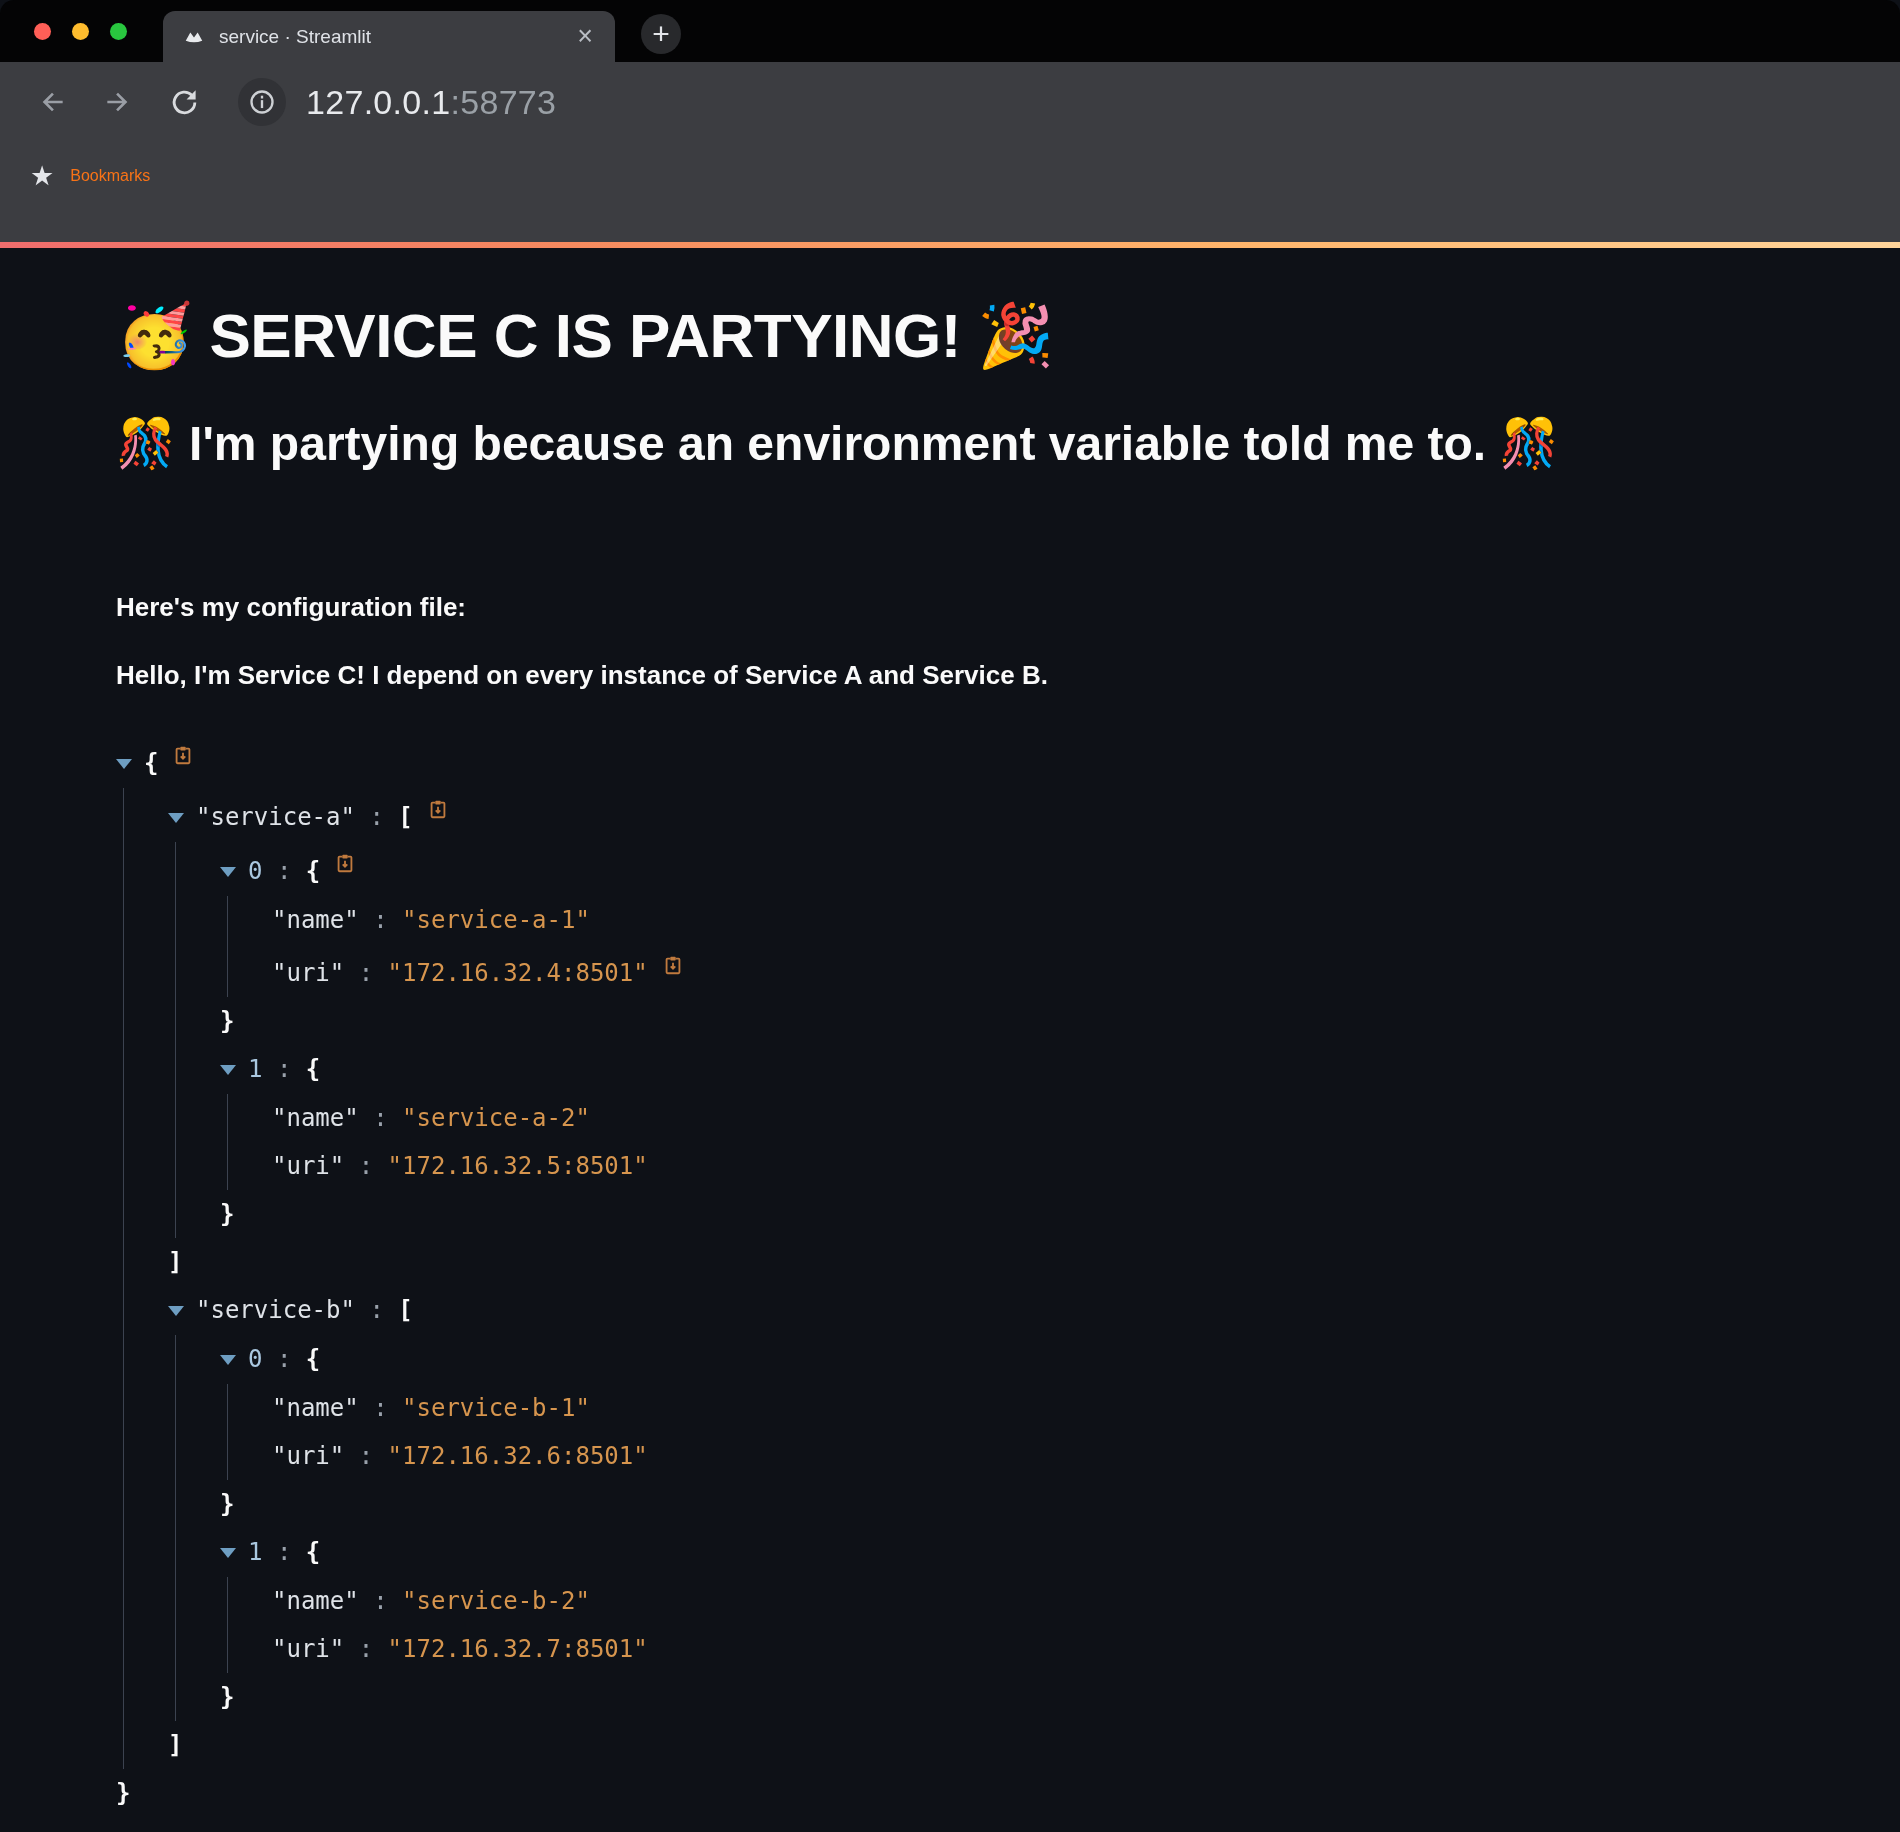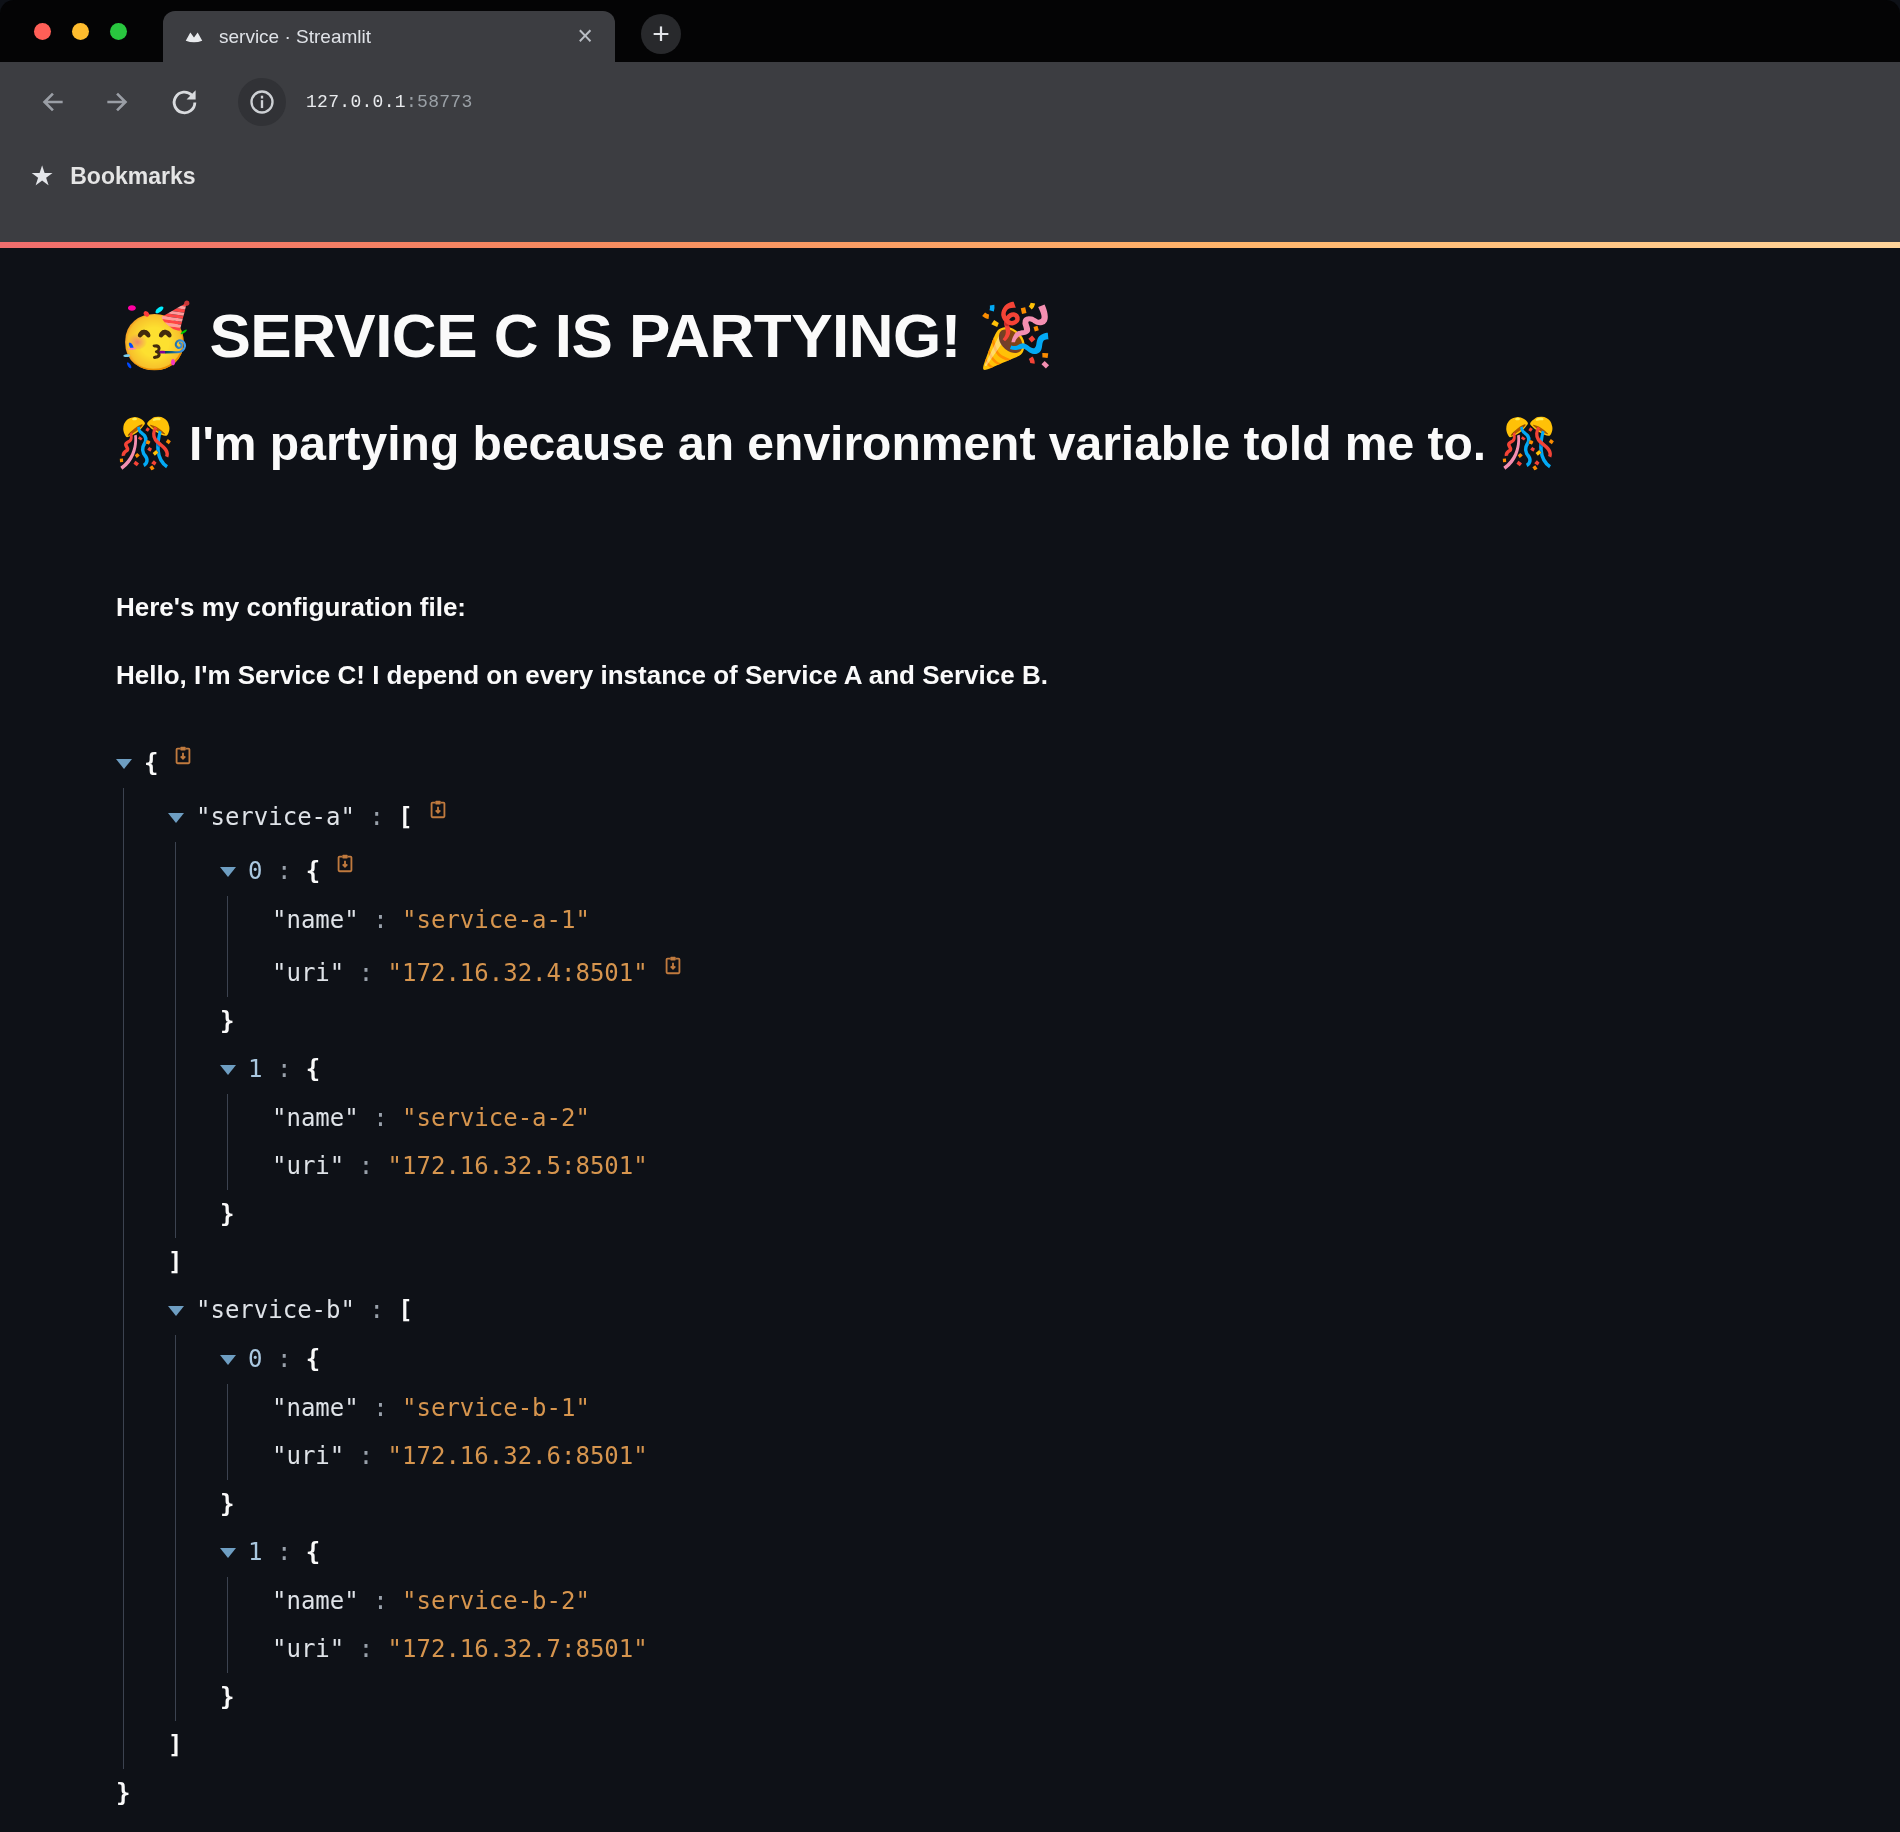"127.0.0.1:58773" .url-text { font-family: Liberation Mono, monospace -> none; font-size: 18px -> 34px }
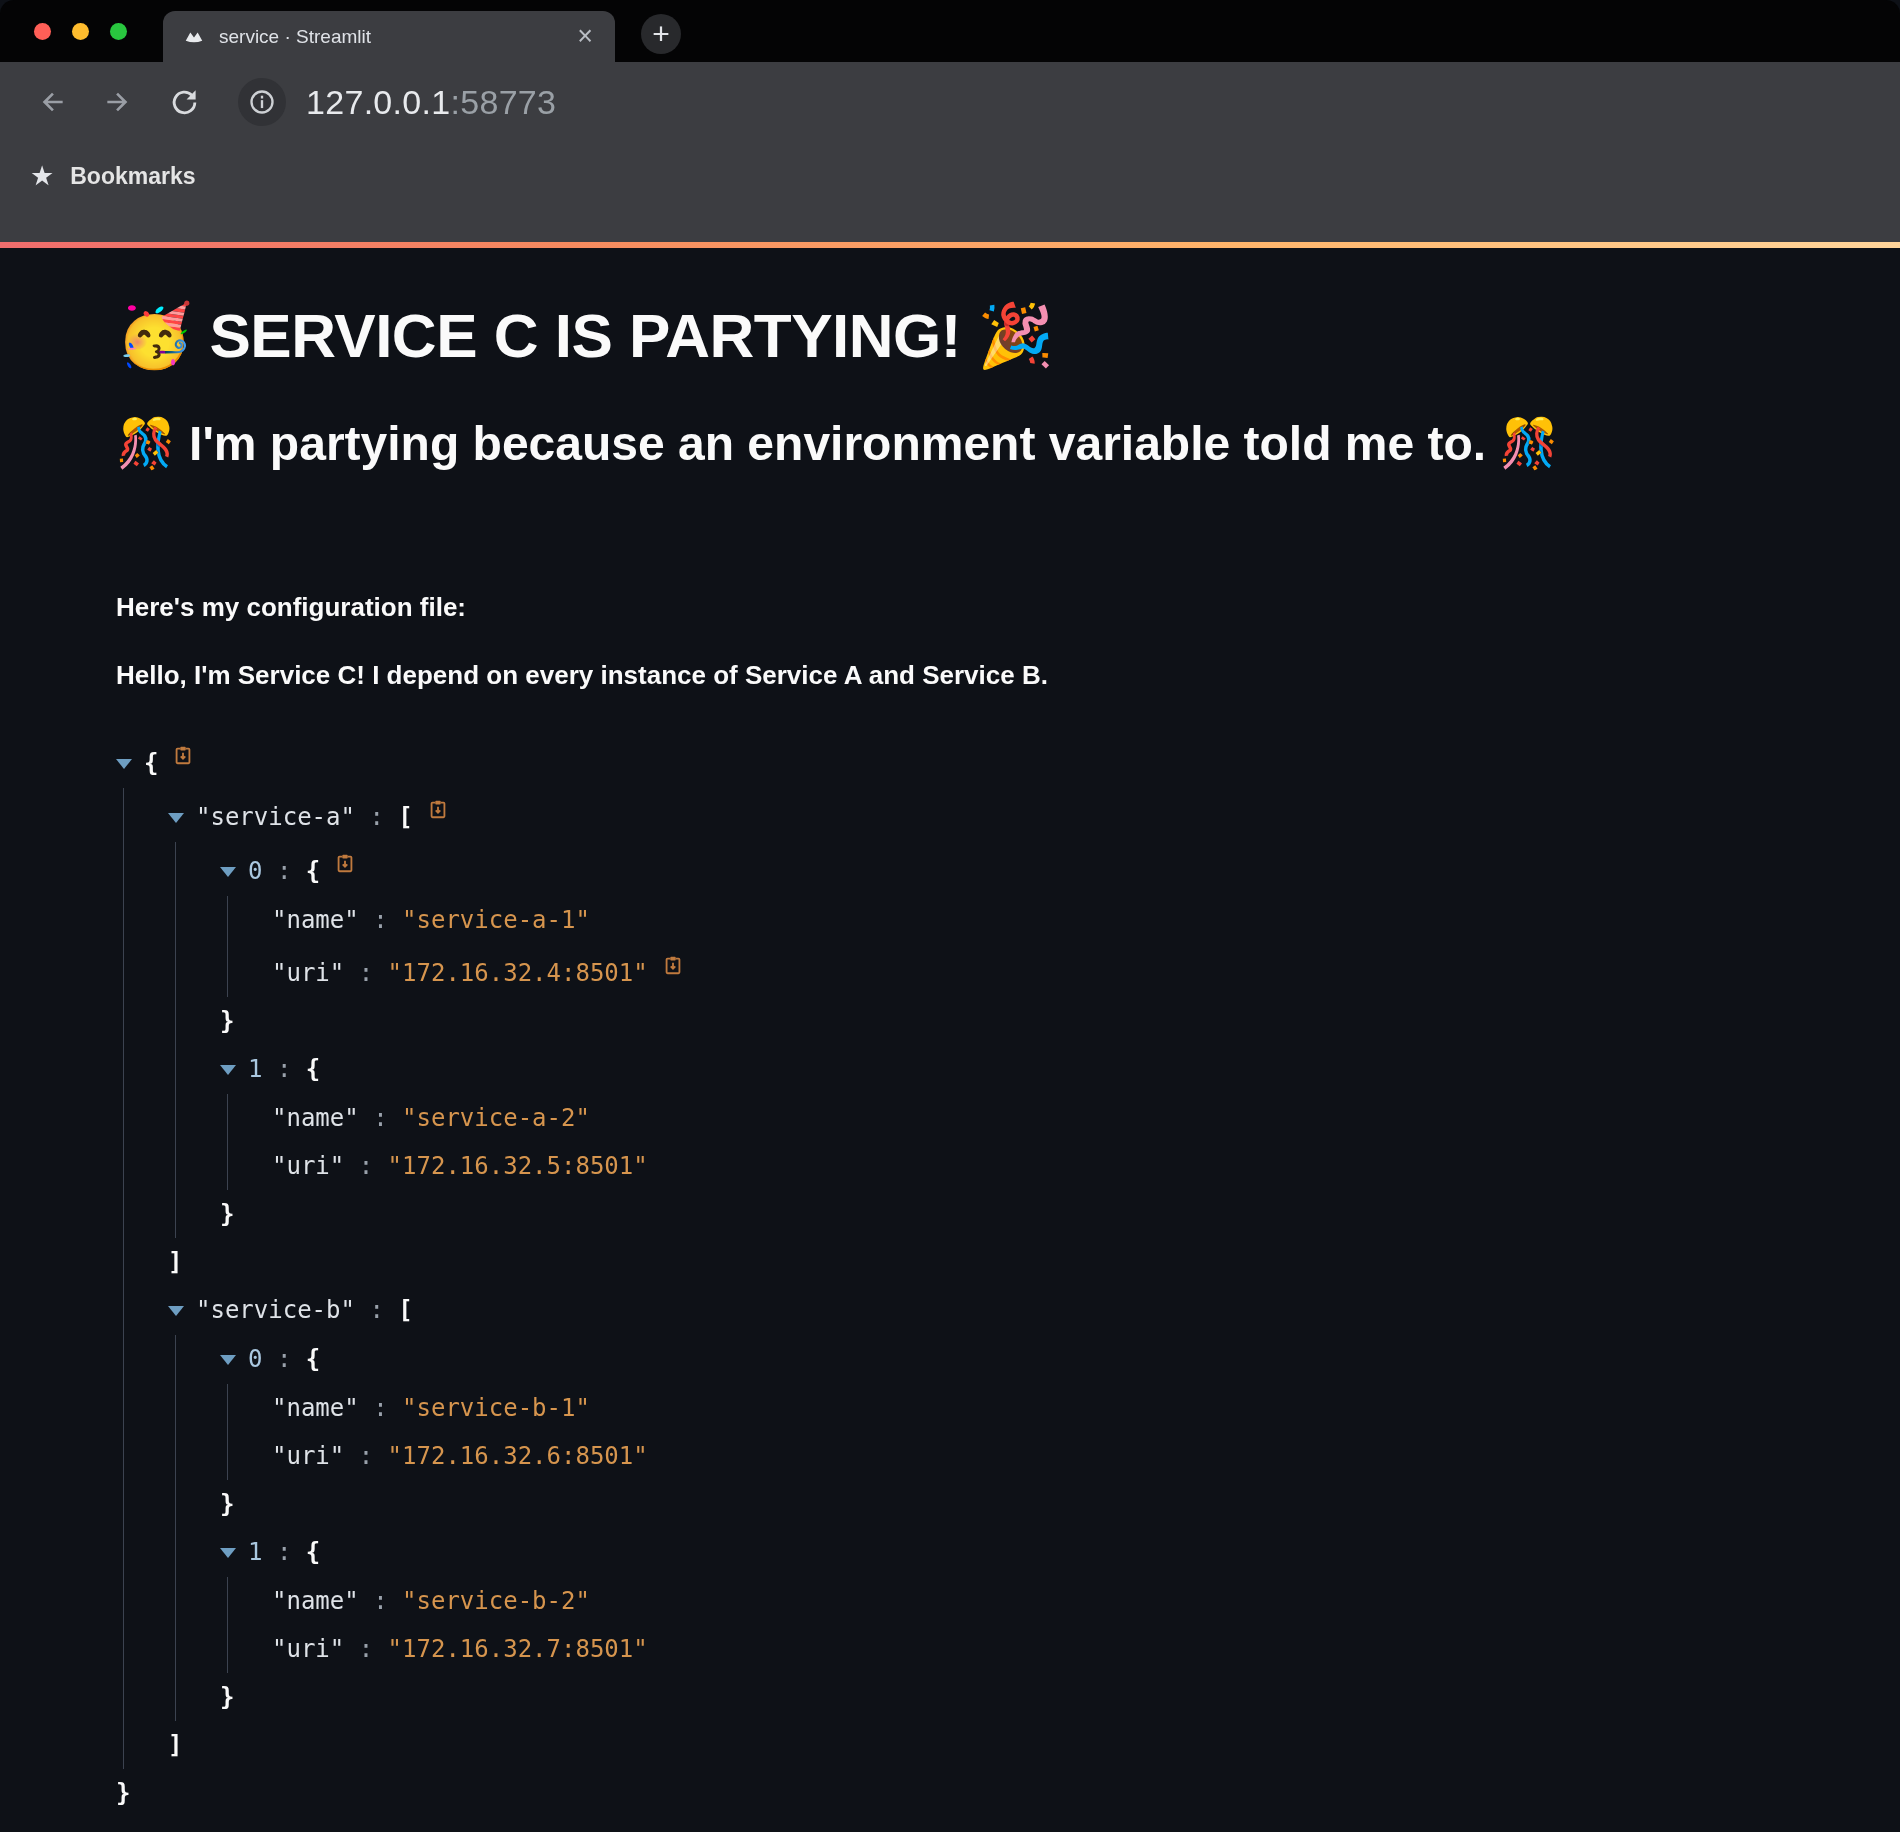"Bookmarks" .bookmark-label { color: #e5e5e5 -> #f97316; font-size: 23px -> 16px; font-weight: bold -> none }
